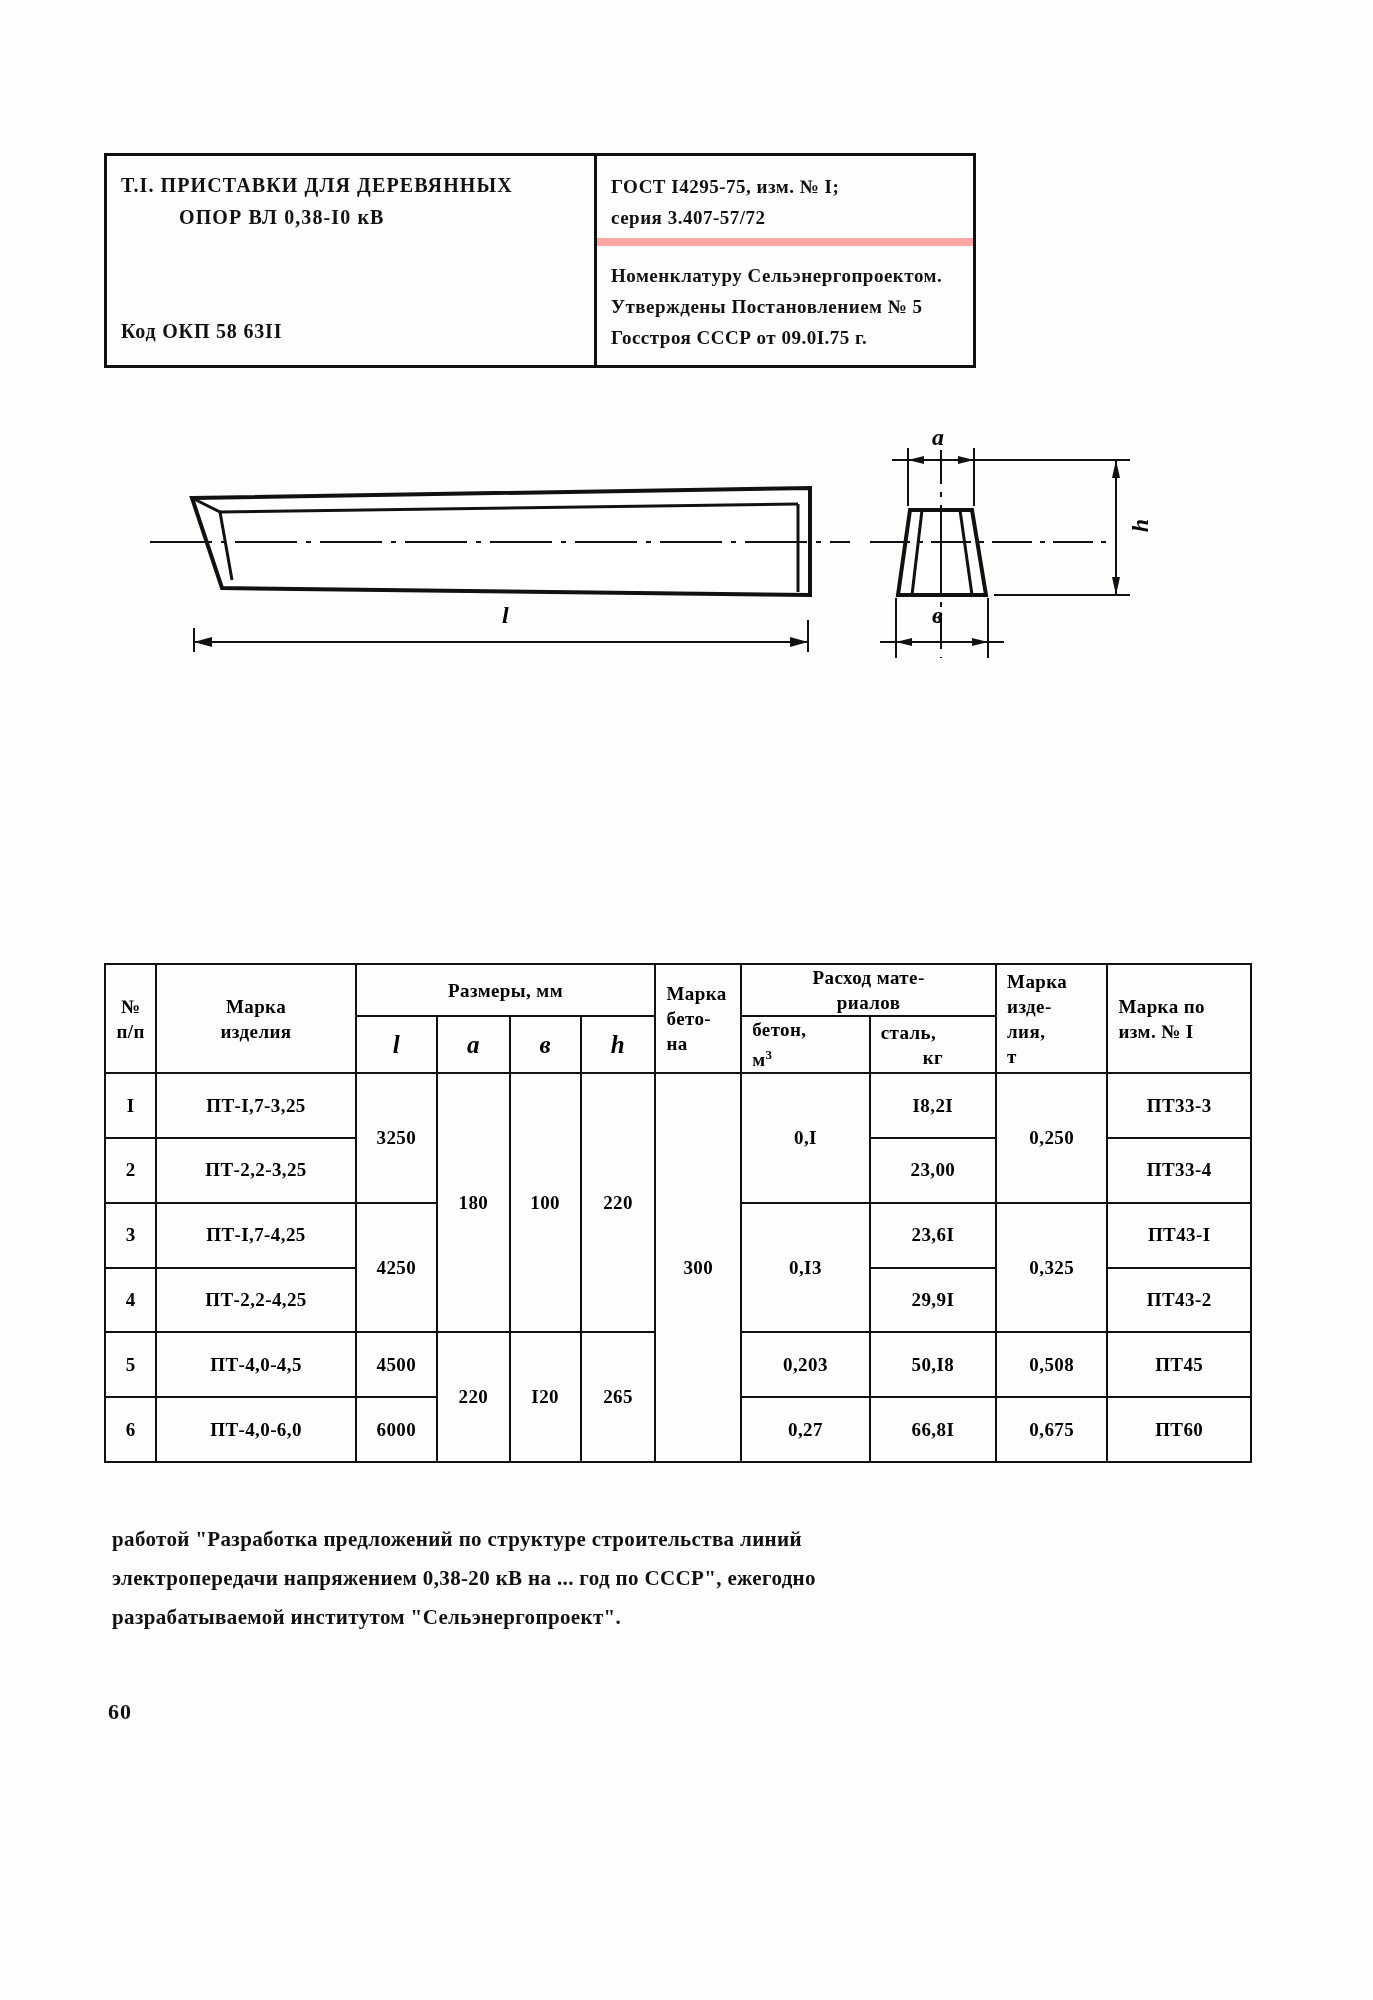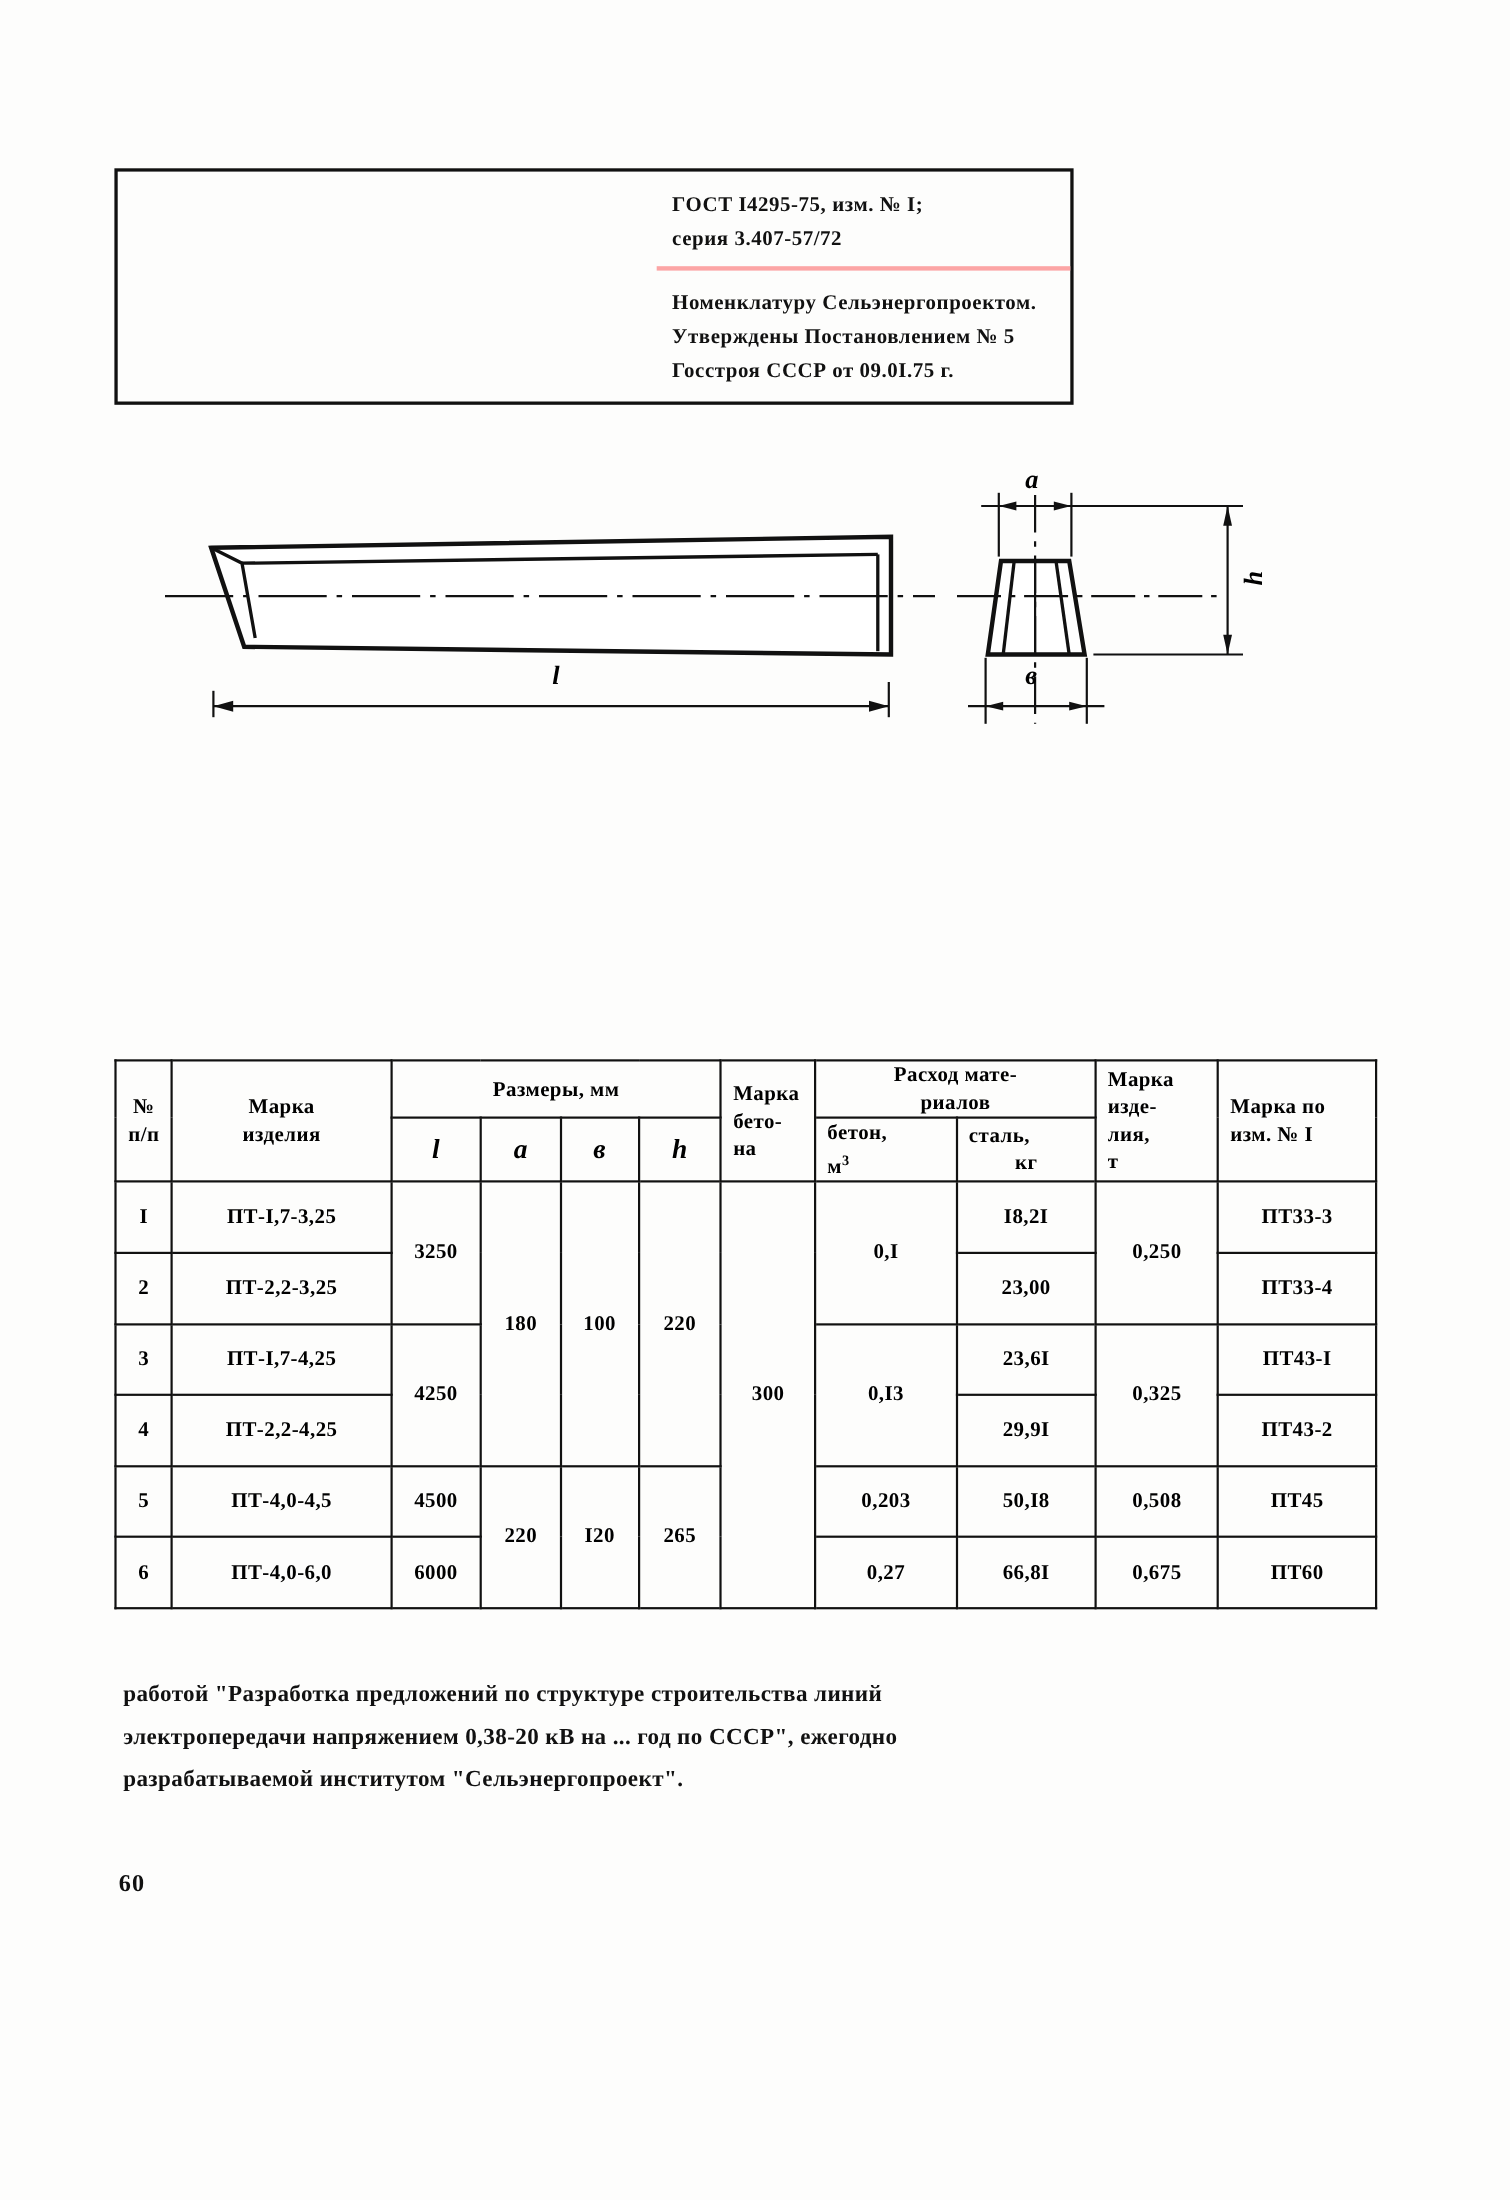"Т.I. ПРИСТАВКИ ДЛЯ ДЕРЕВЯННЫХ" div.hdr-left { html: none -> <div> <div>Т.I. ПРИСТАВКИ ДЛЯ ДЕРЕВЯННЫХ</div> <div>ОПОР ВЛ 0,38-I0 кВ</div> <div>Код ОКП 58 63II</div> </div> }
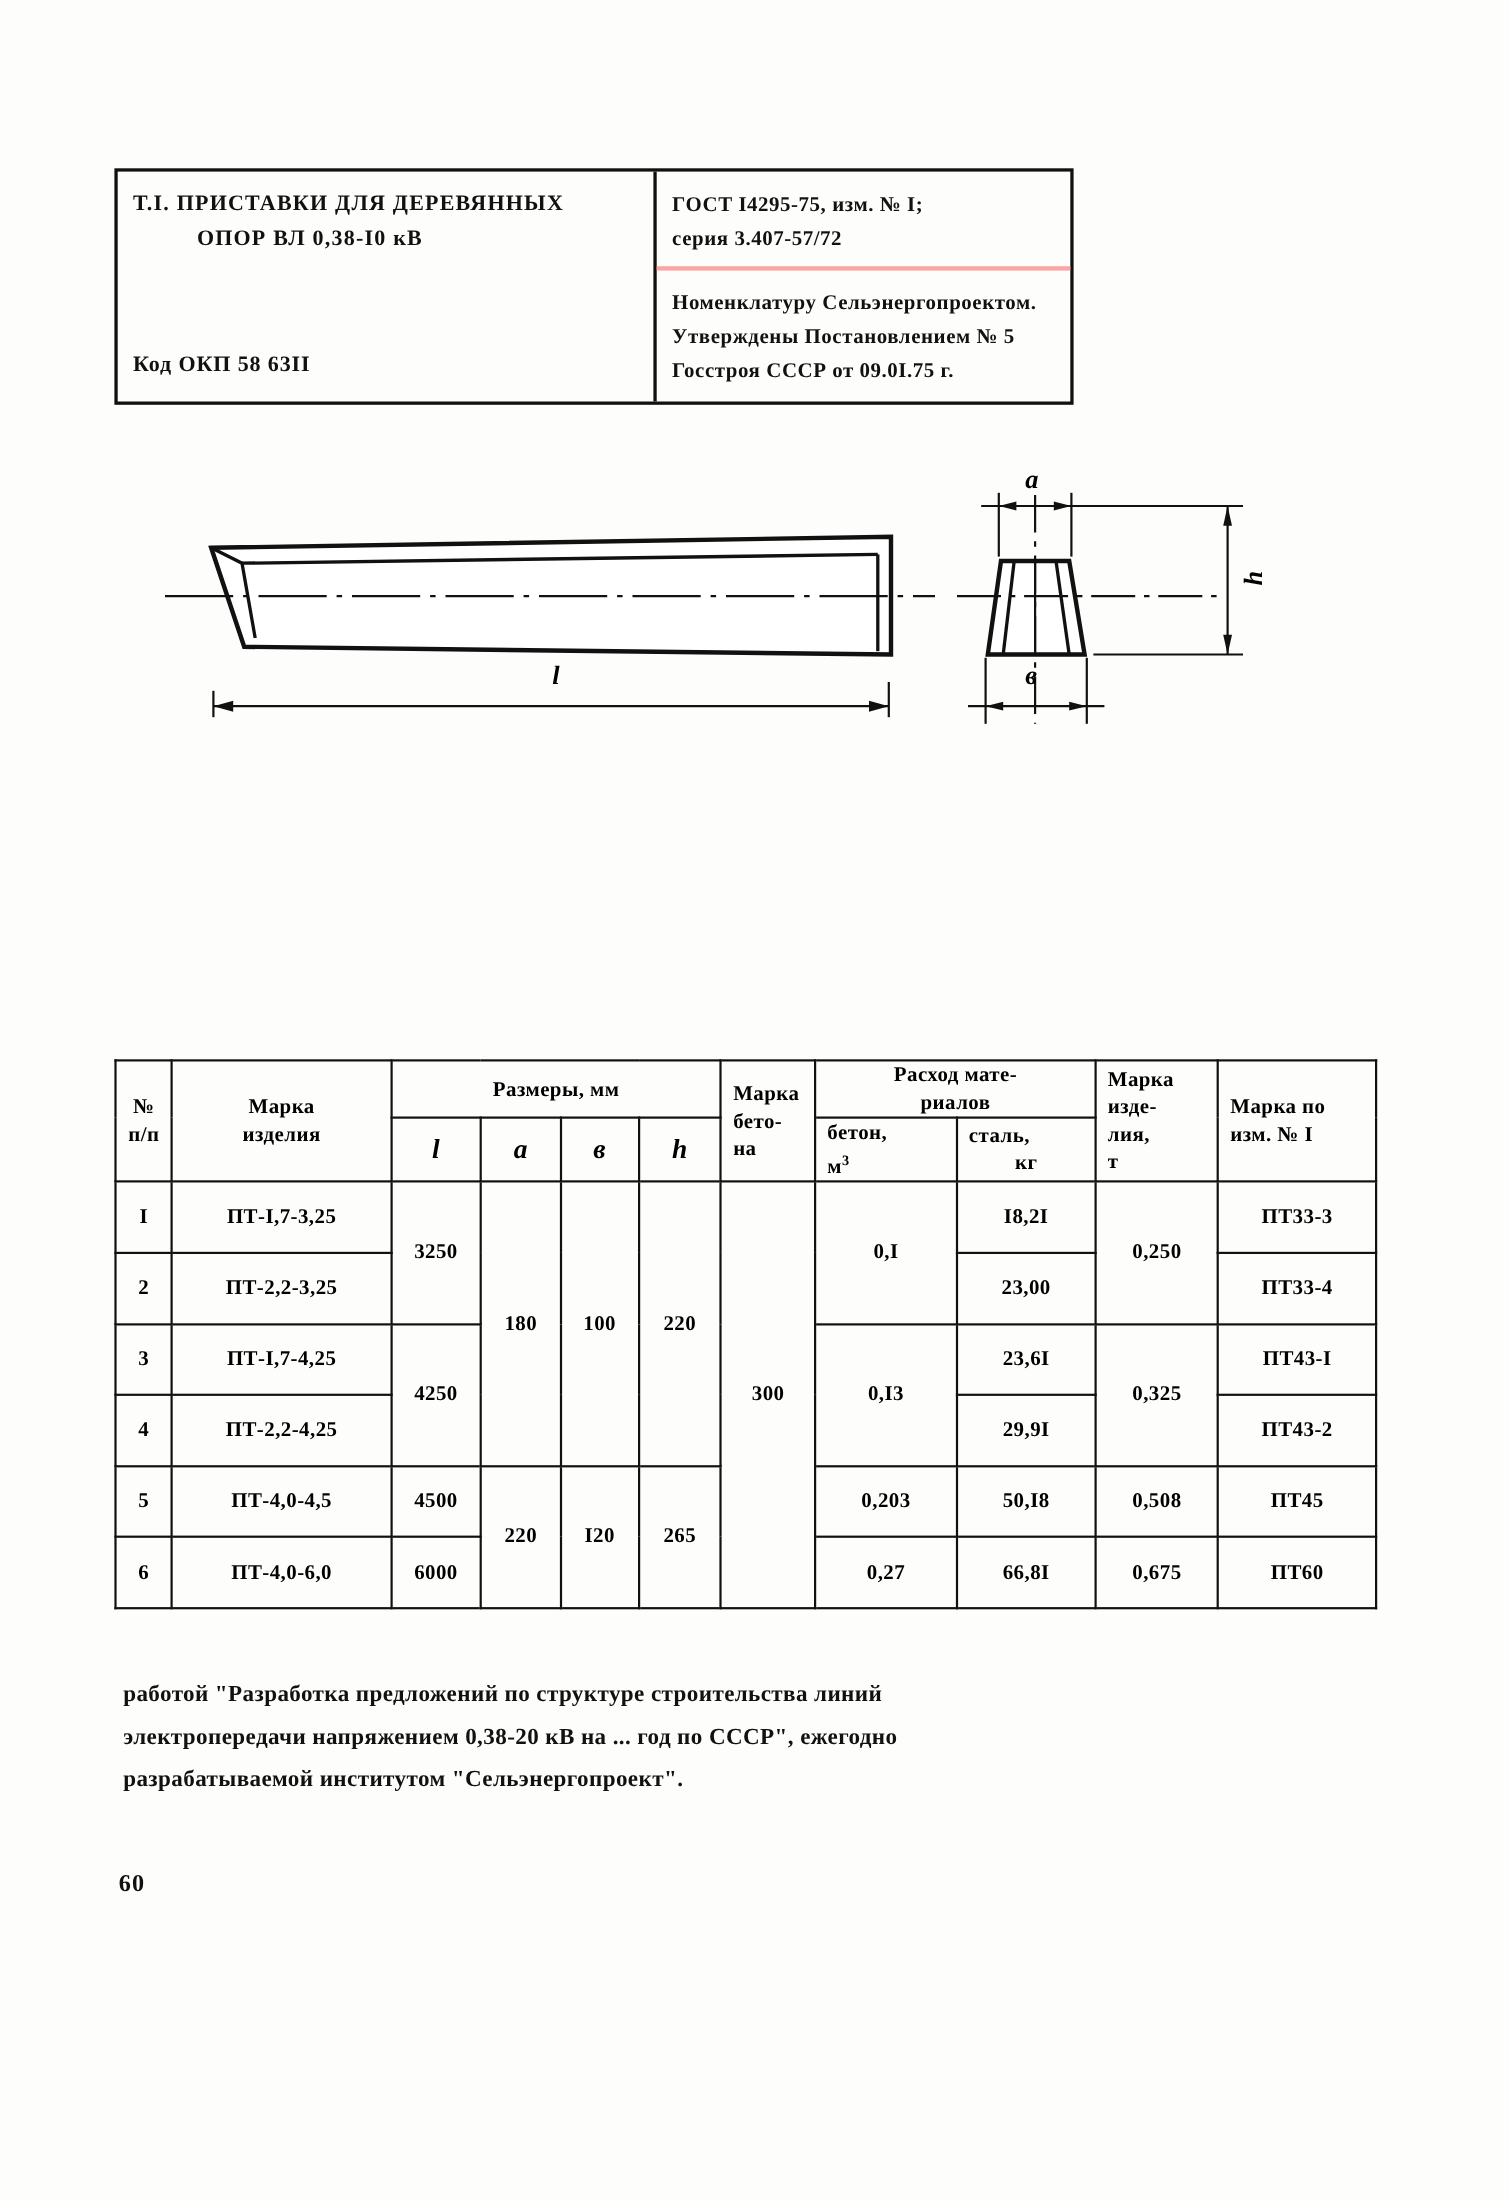"ГОСТ I4295-75, изм. № I;" .hdr-r-top { border-bottom: 4px solid #fca5a5 -> 8px solid #fca5a5 }
